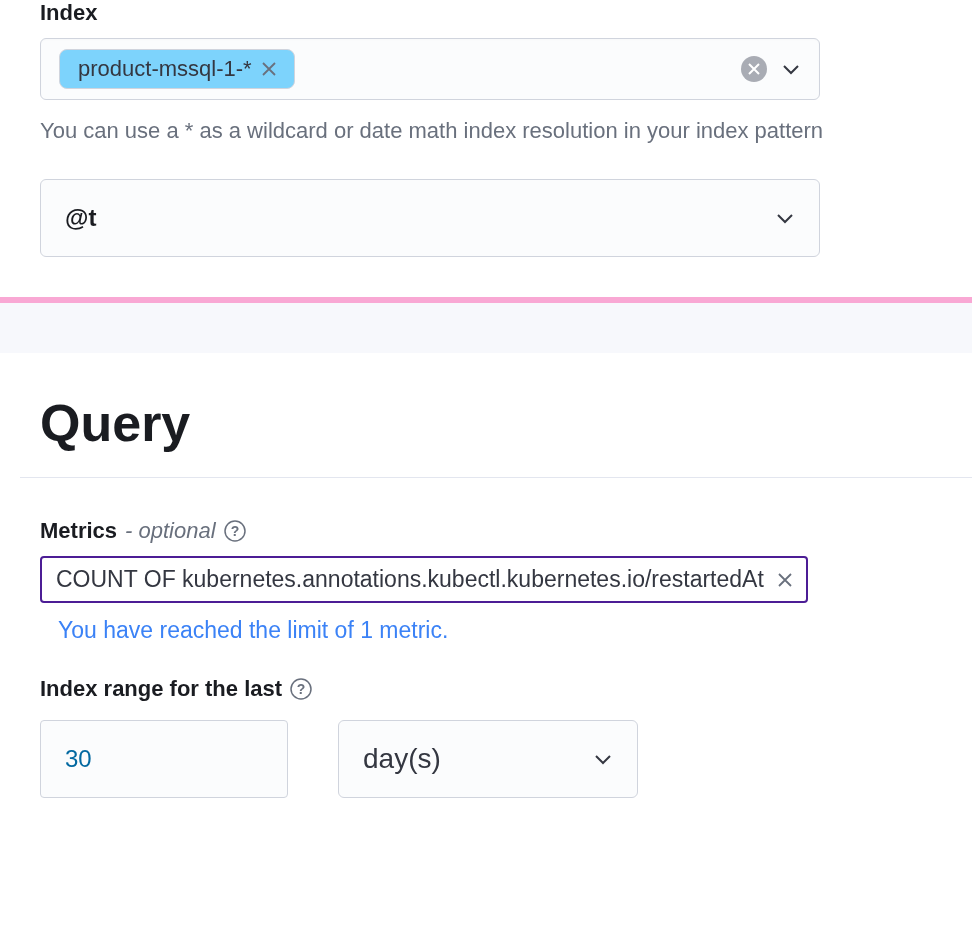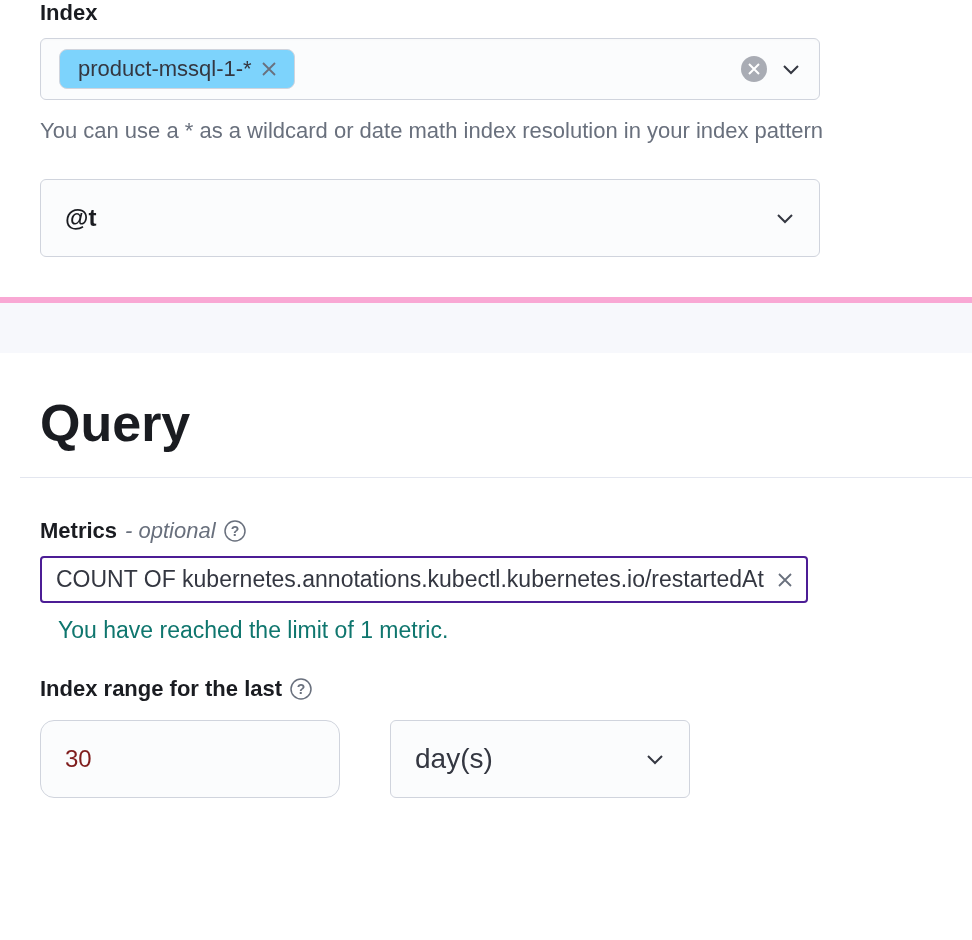"You have reached the limit" .limit-text { color: #0f766e -> #3b82f6 }
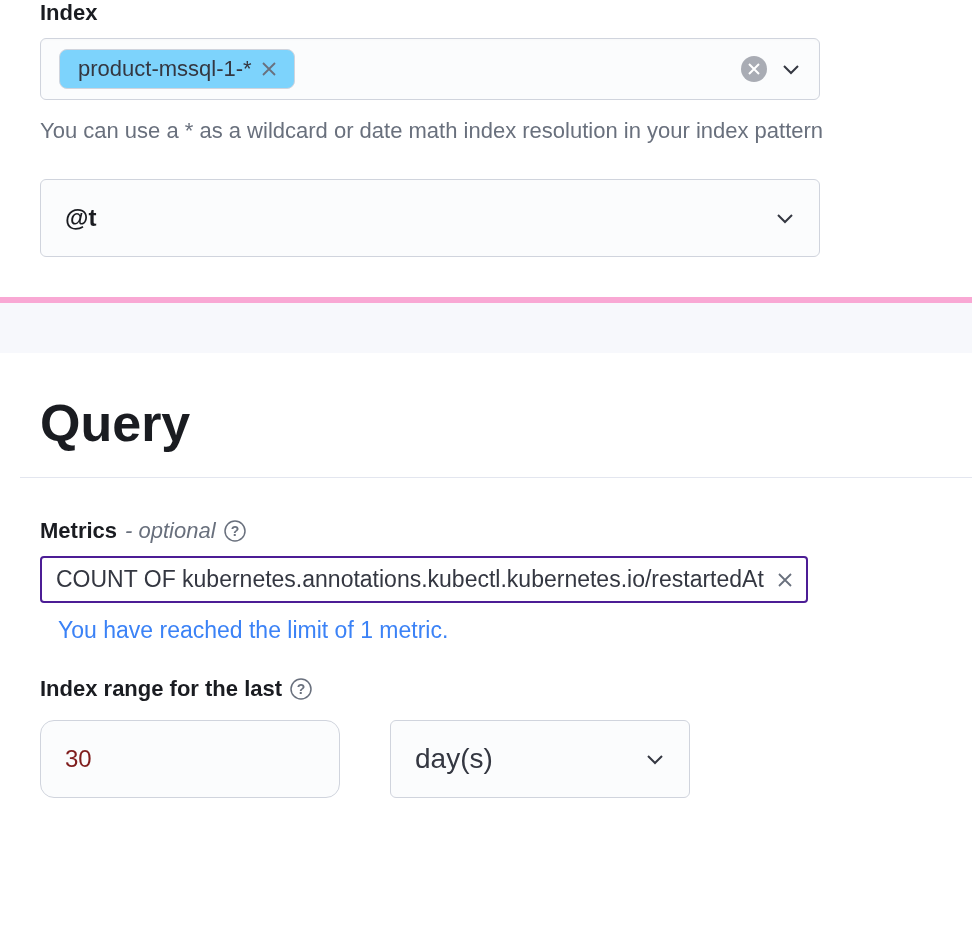"30" .number-input { border-radius: 14px -> 4px; color: #7f1d1d -> #0369a1; width: 300px -> 248px }
